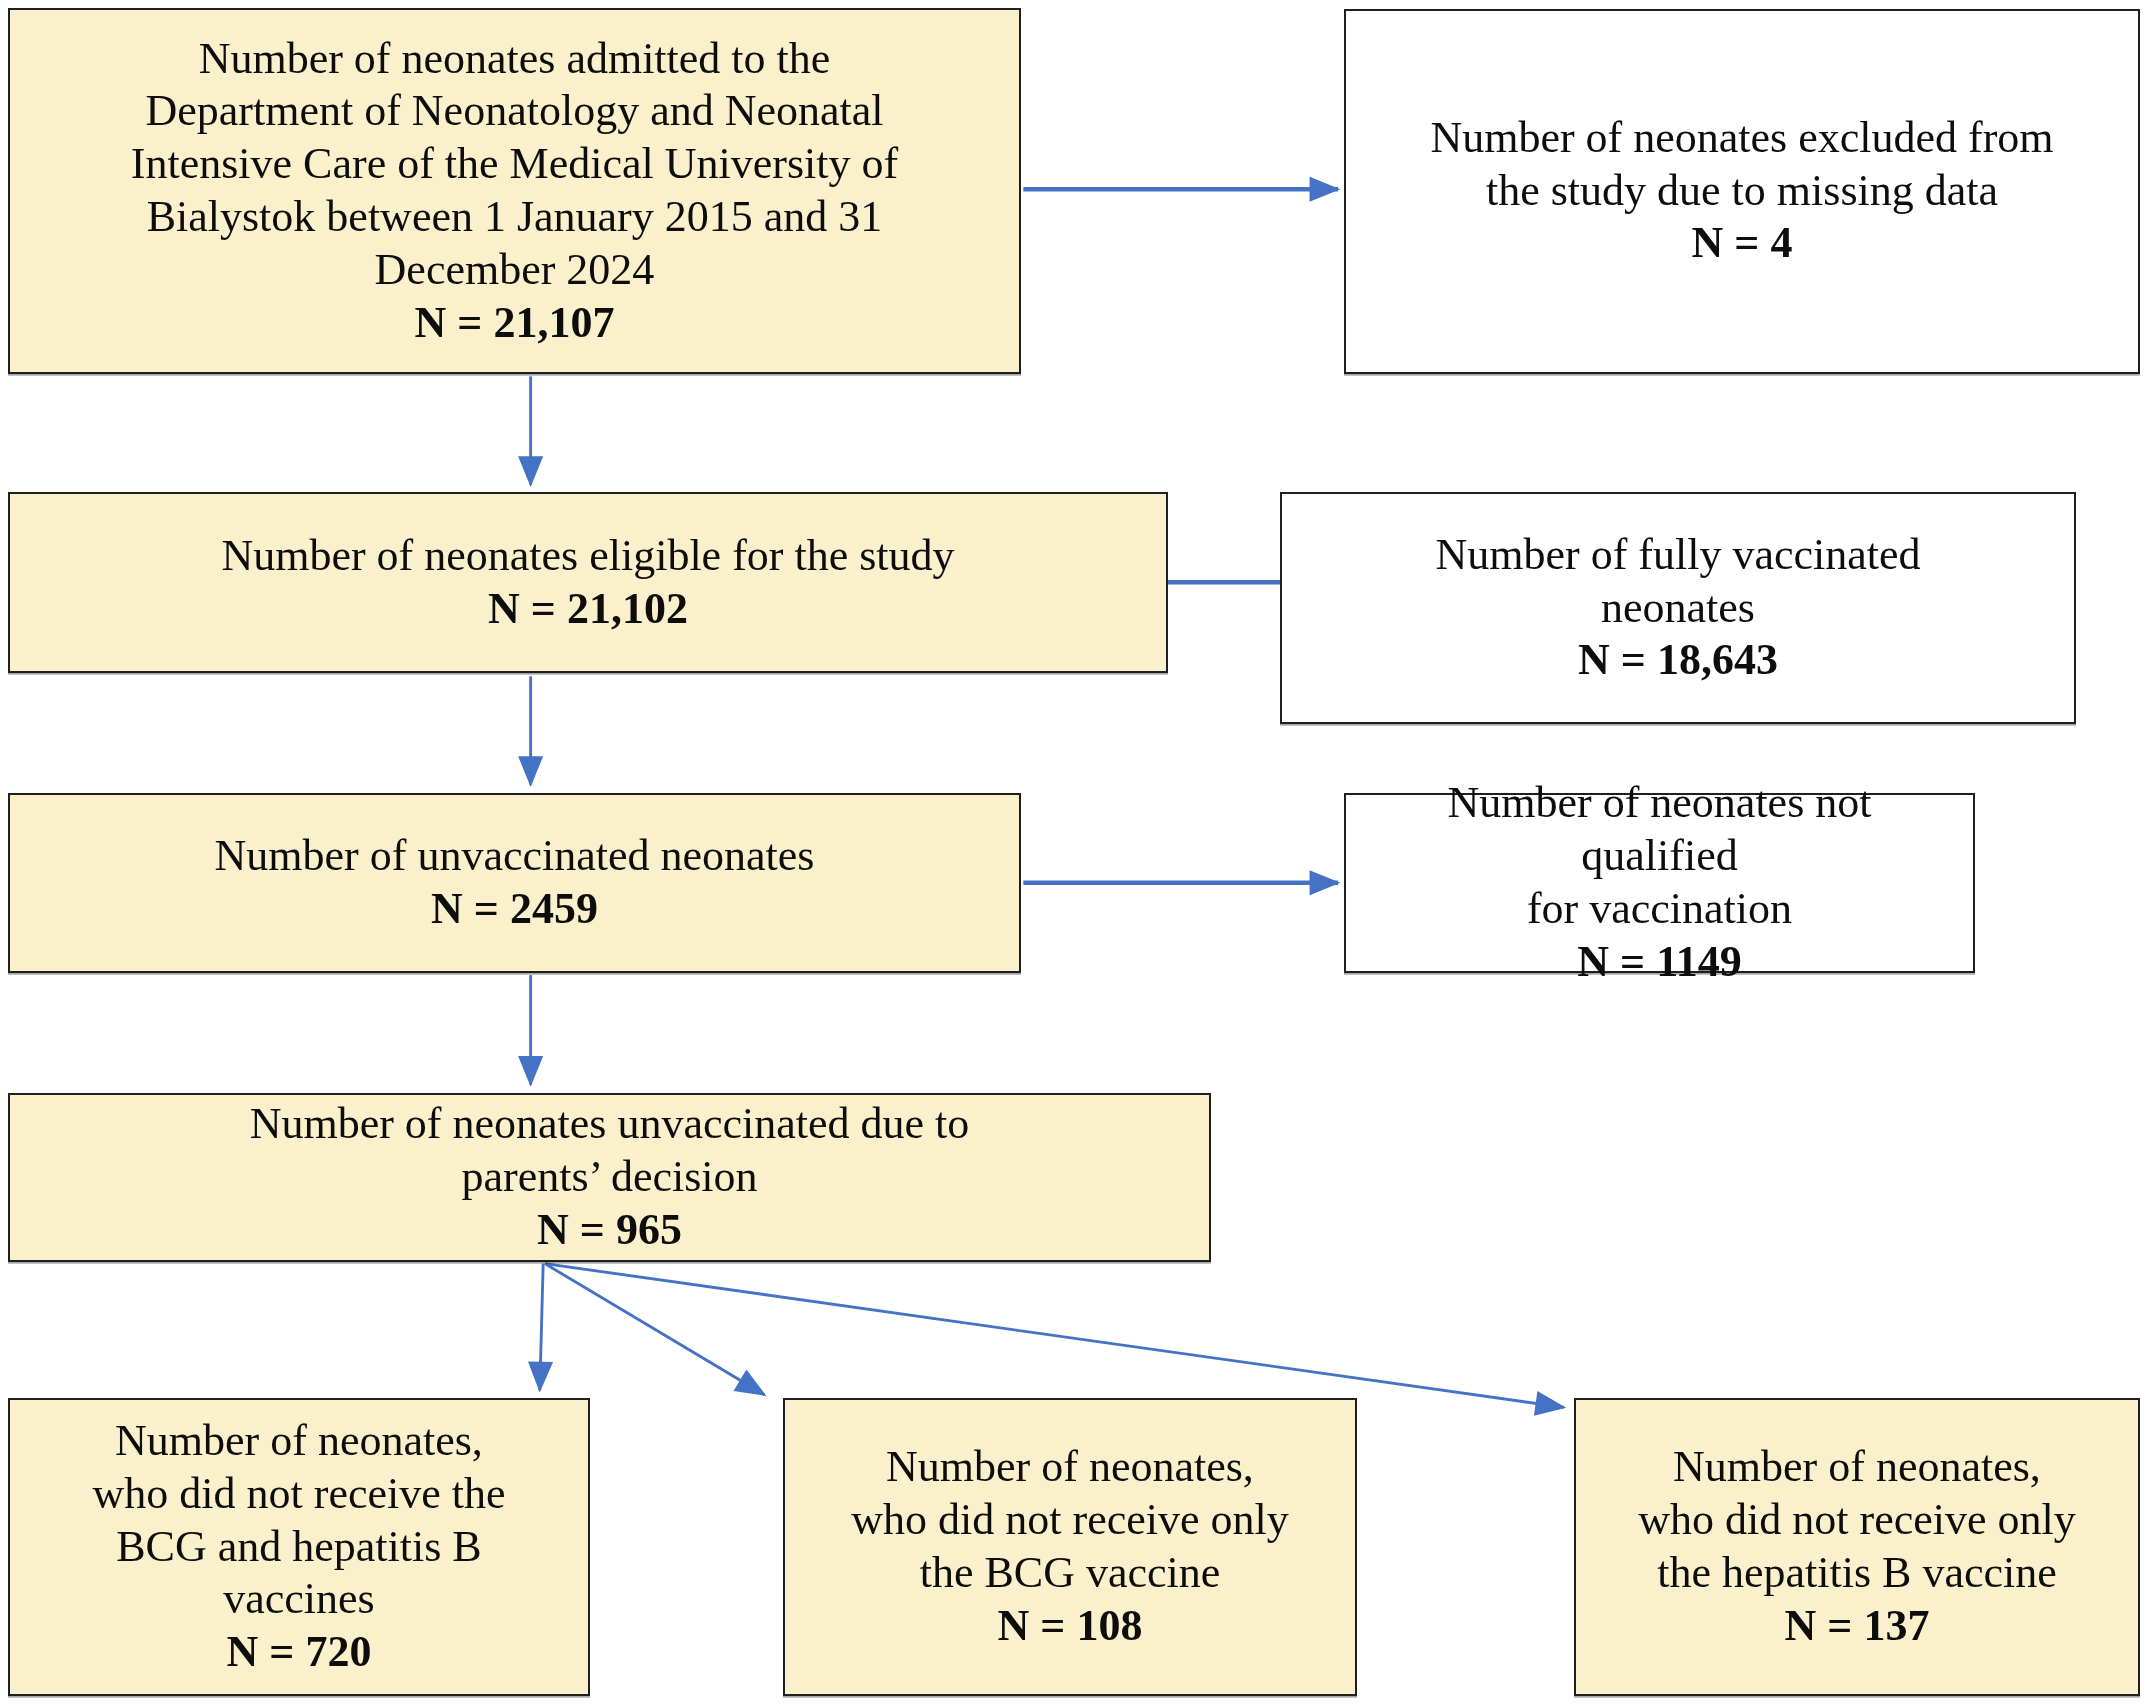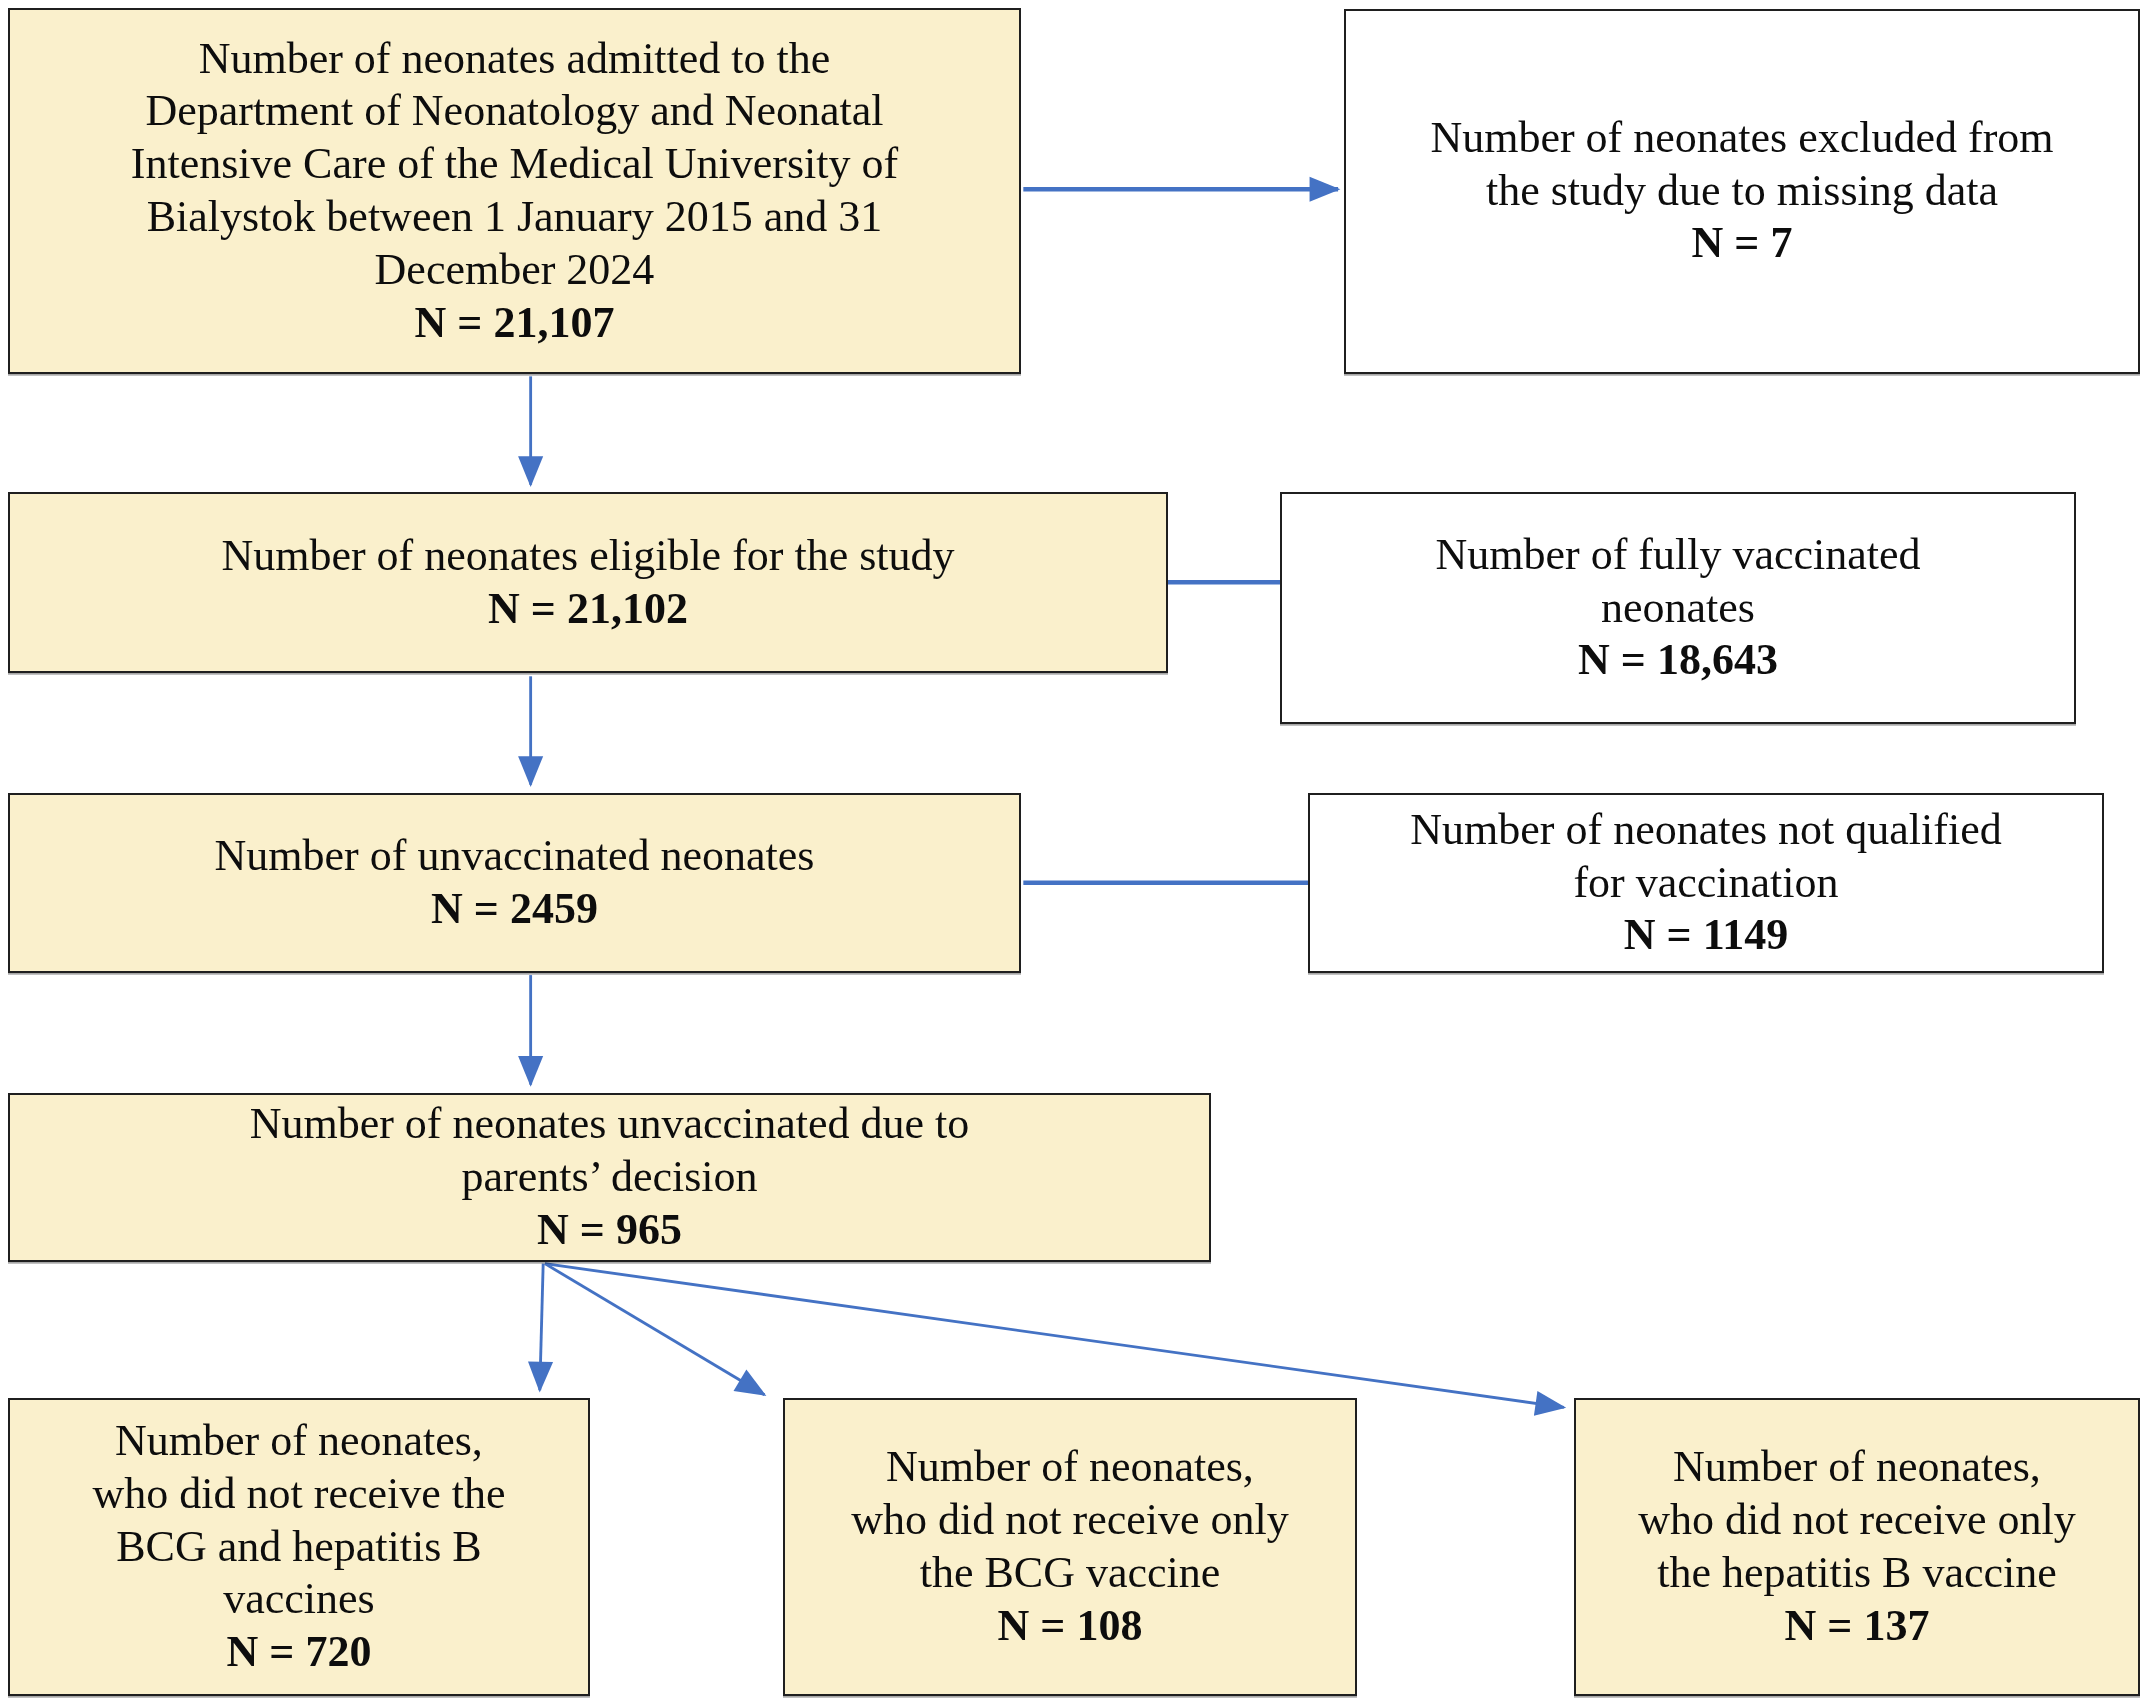"N = 7" span.box-n { text: 7 -> 4 }
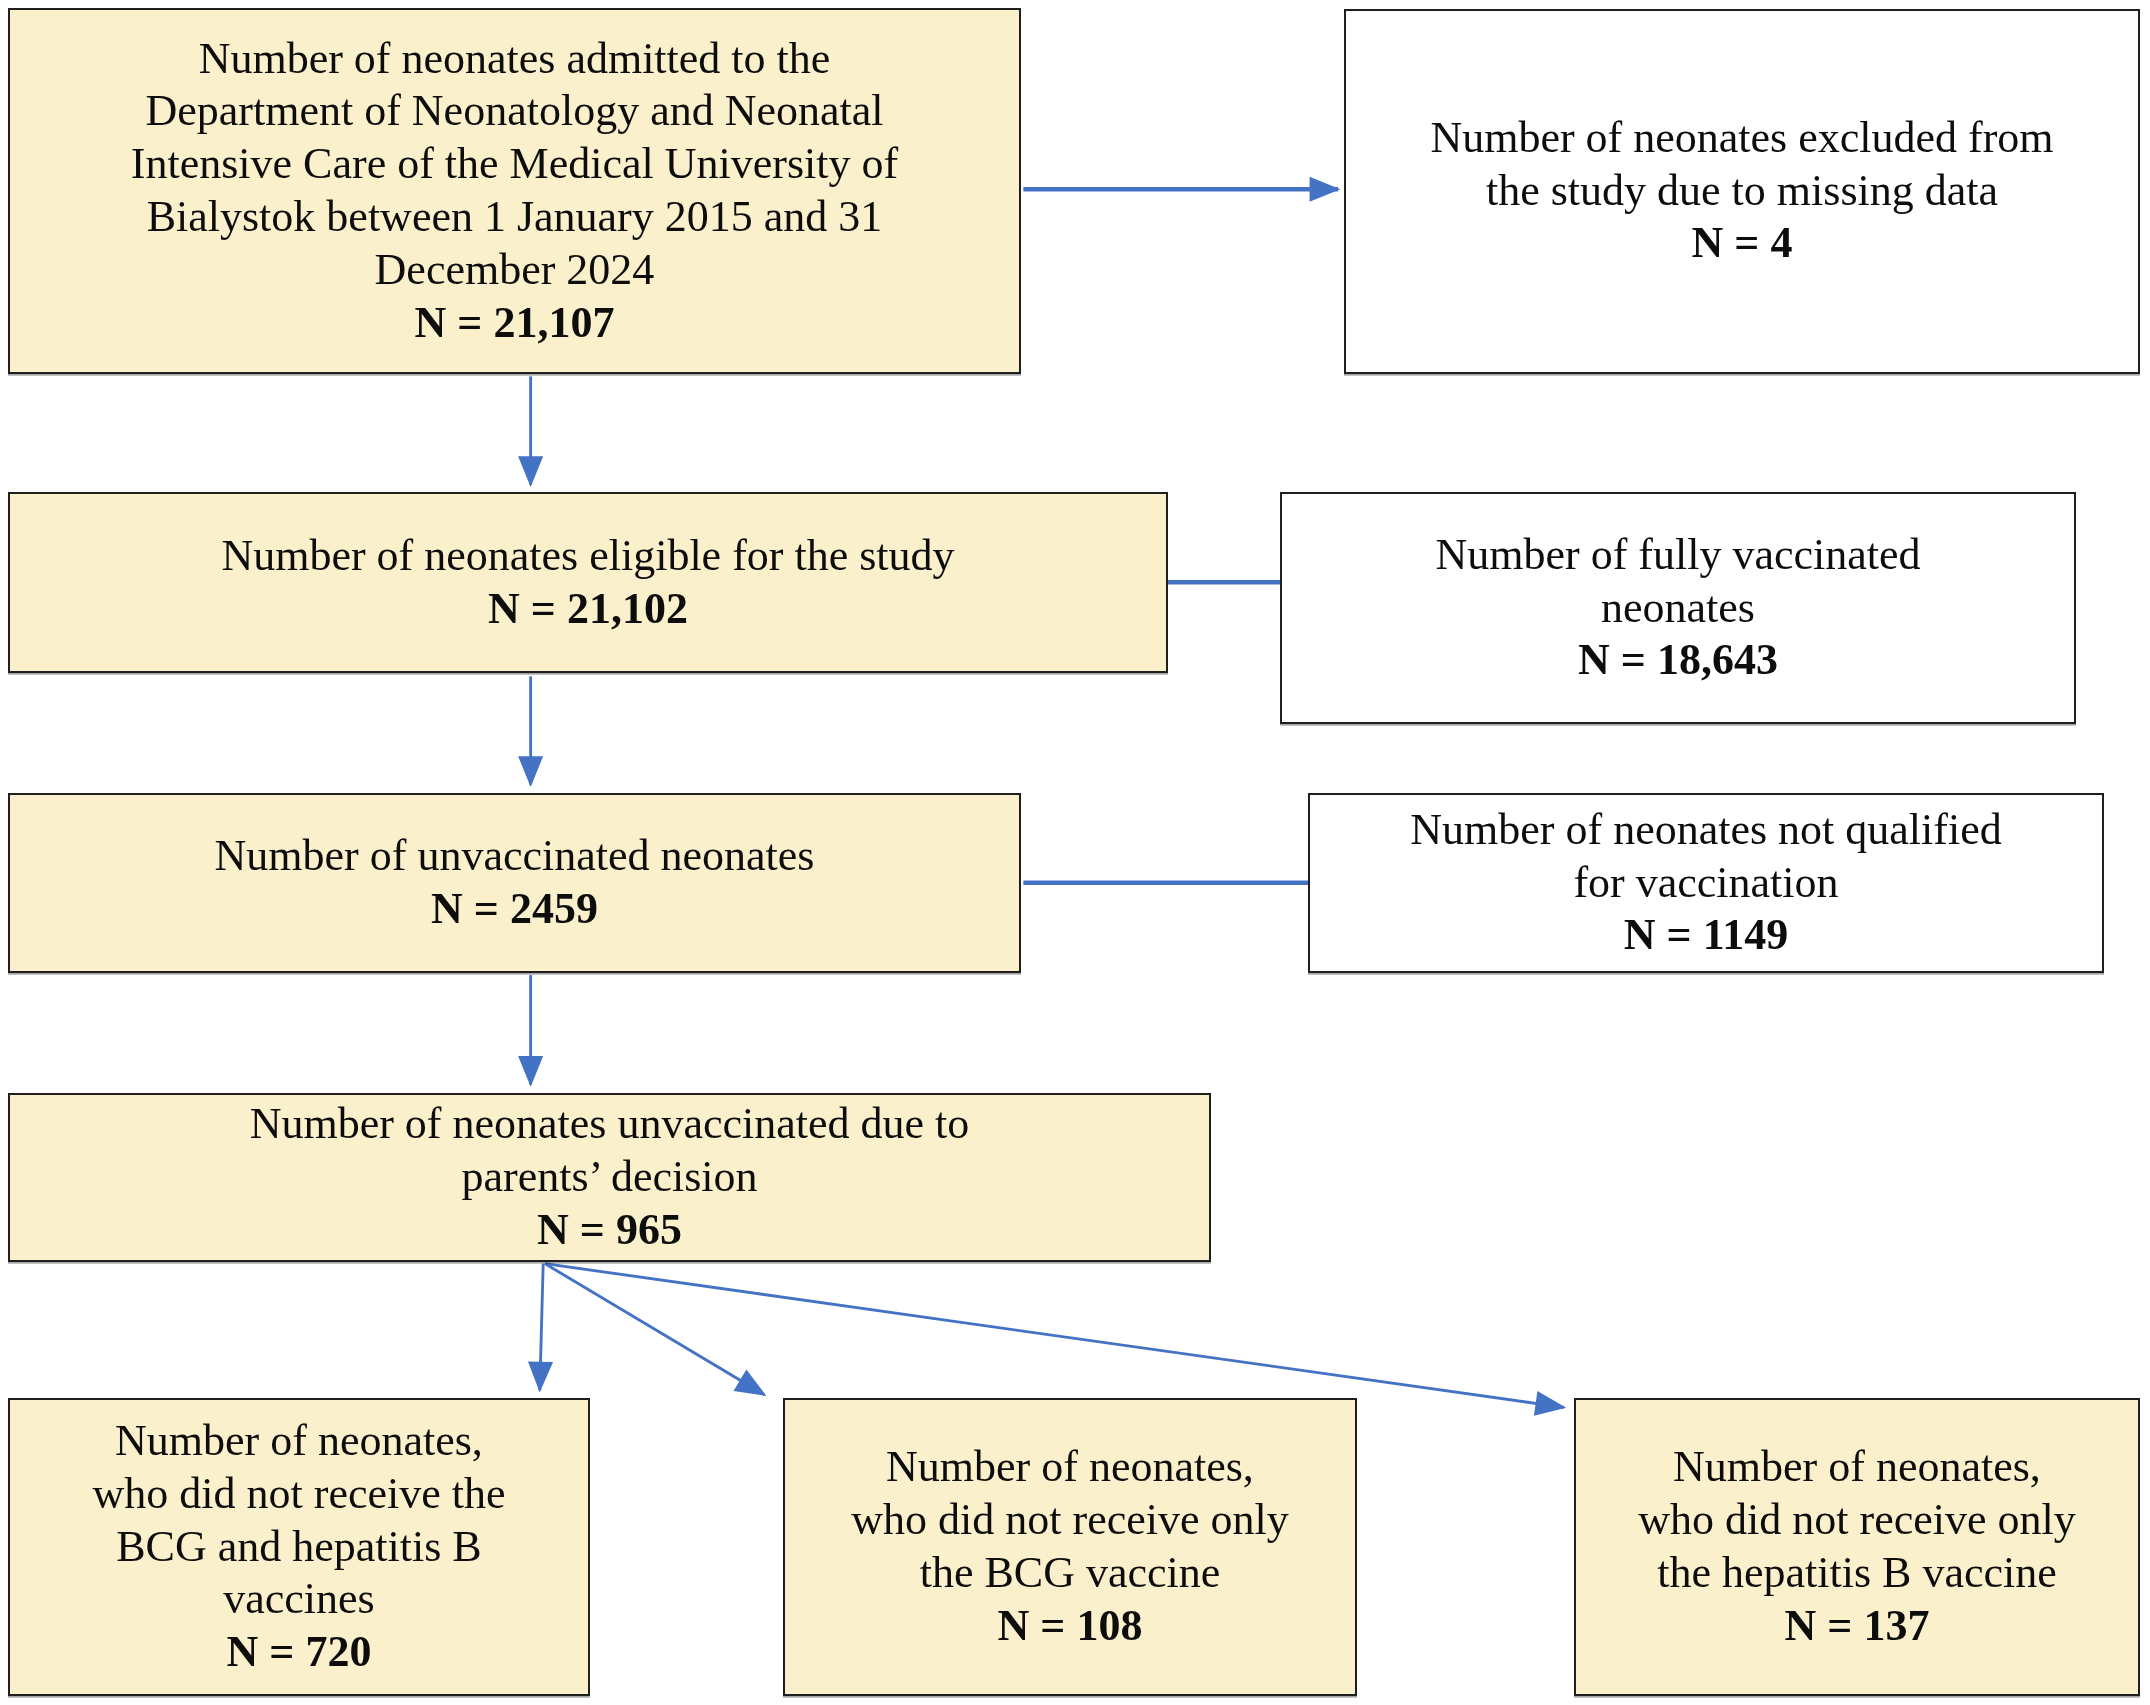"Number of neonates not qualified" div.flow-box { left: 1308px -> 1344px; width: 796px -> 631px }
